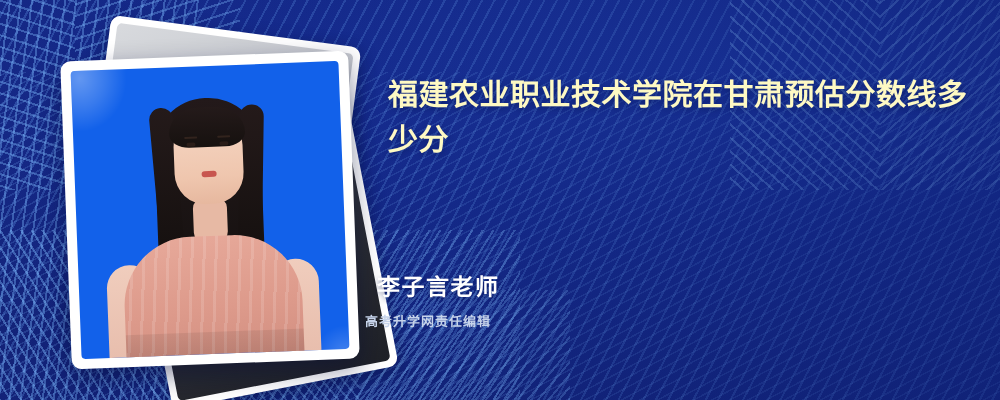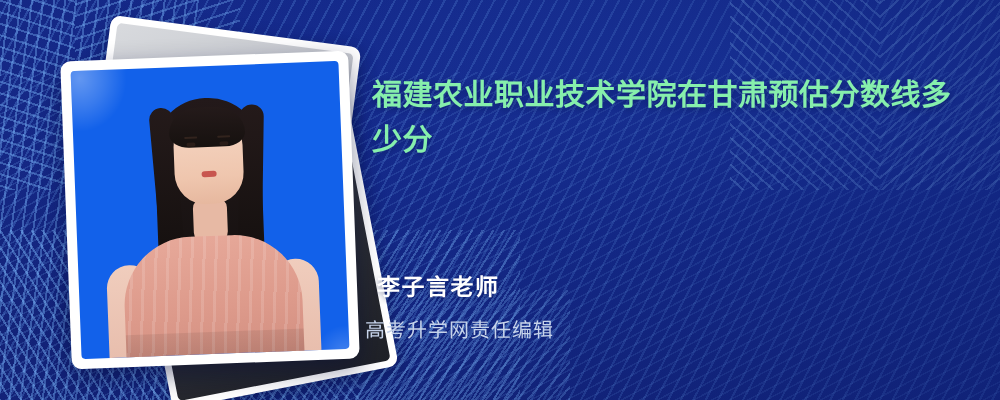"福建农业职业技术学院在甘肃预估分数线多少分" .headline { color: #86efac -> #fef9c3; left: 0 -> 16px }
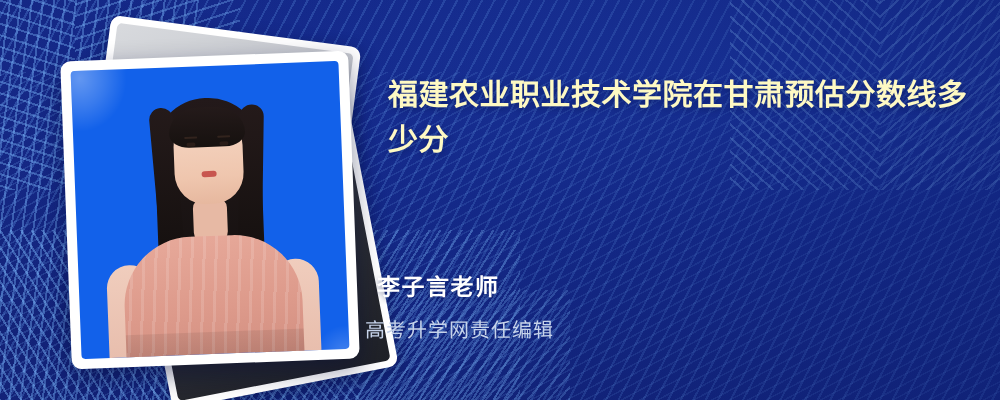"高考升学网责任编辑" .role { font-size: 20px -> 13px; font-weight: normal -> bold; margin-top: 16px -> 8px }
